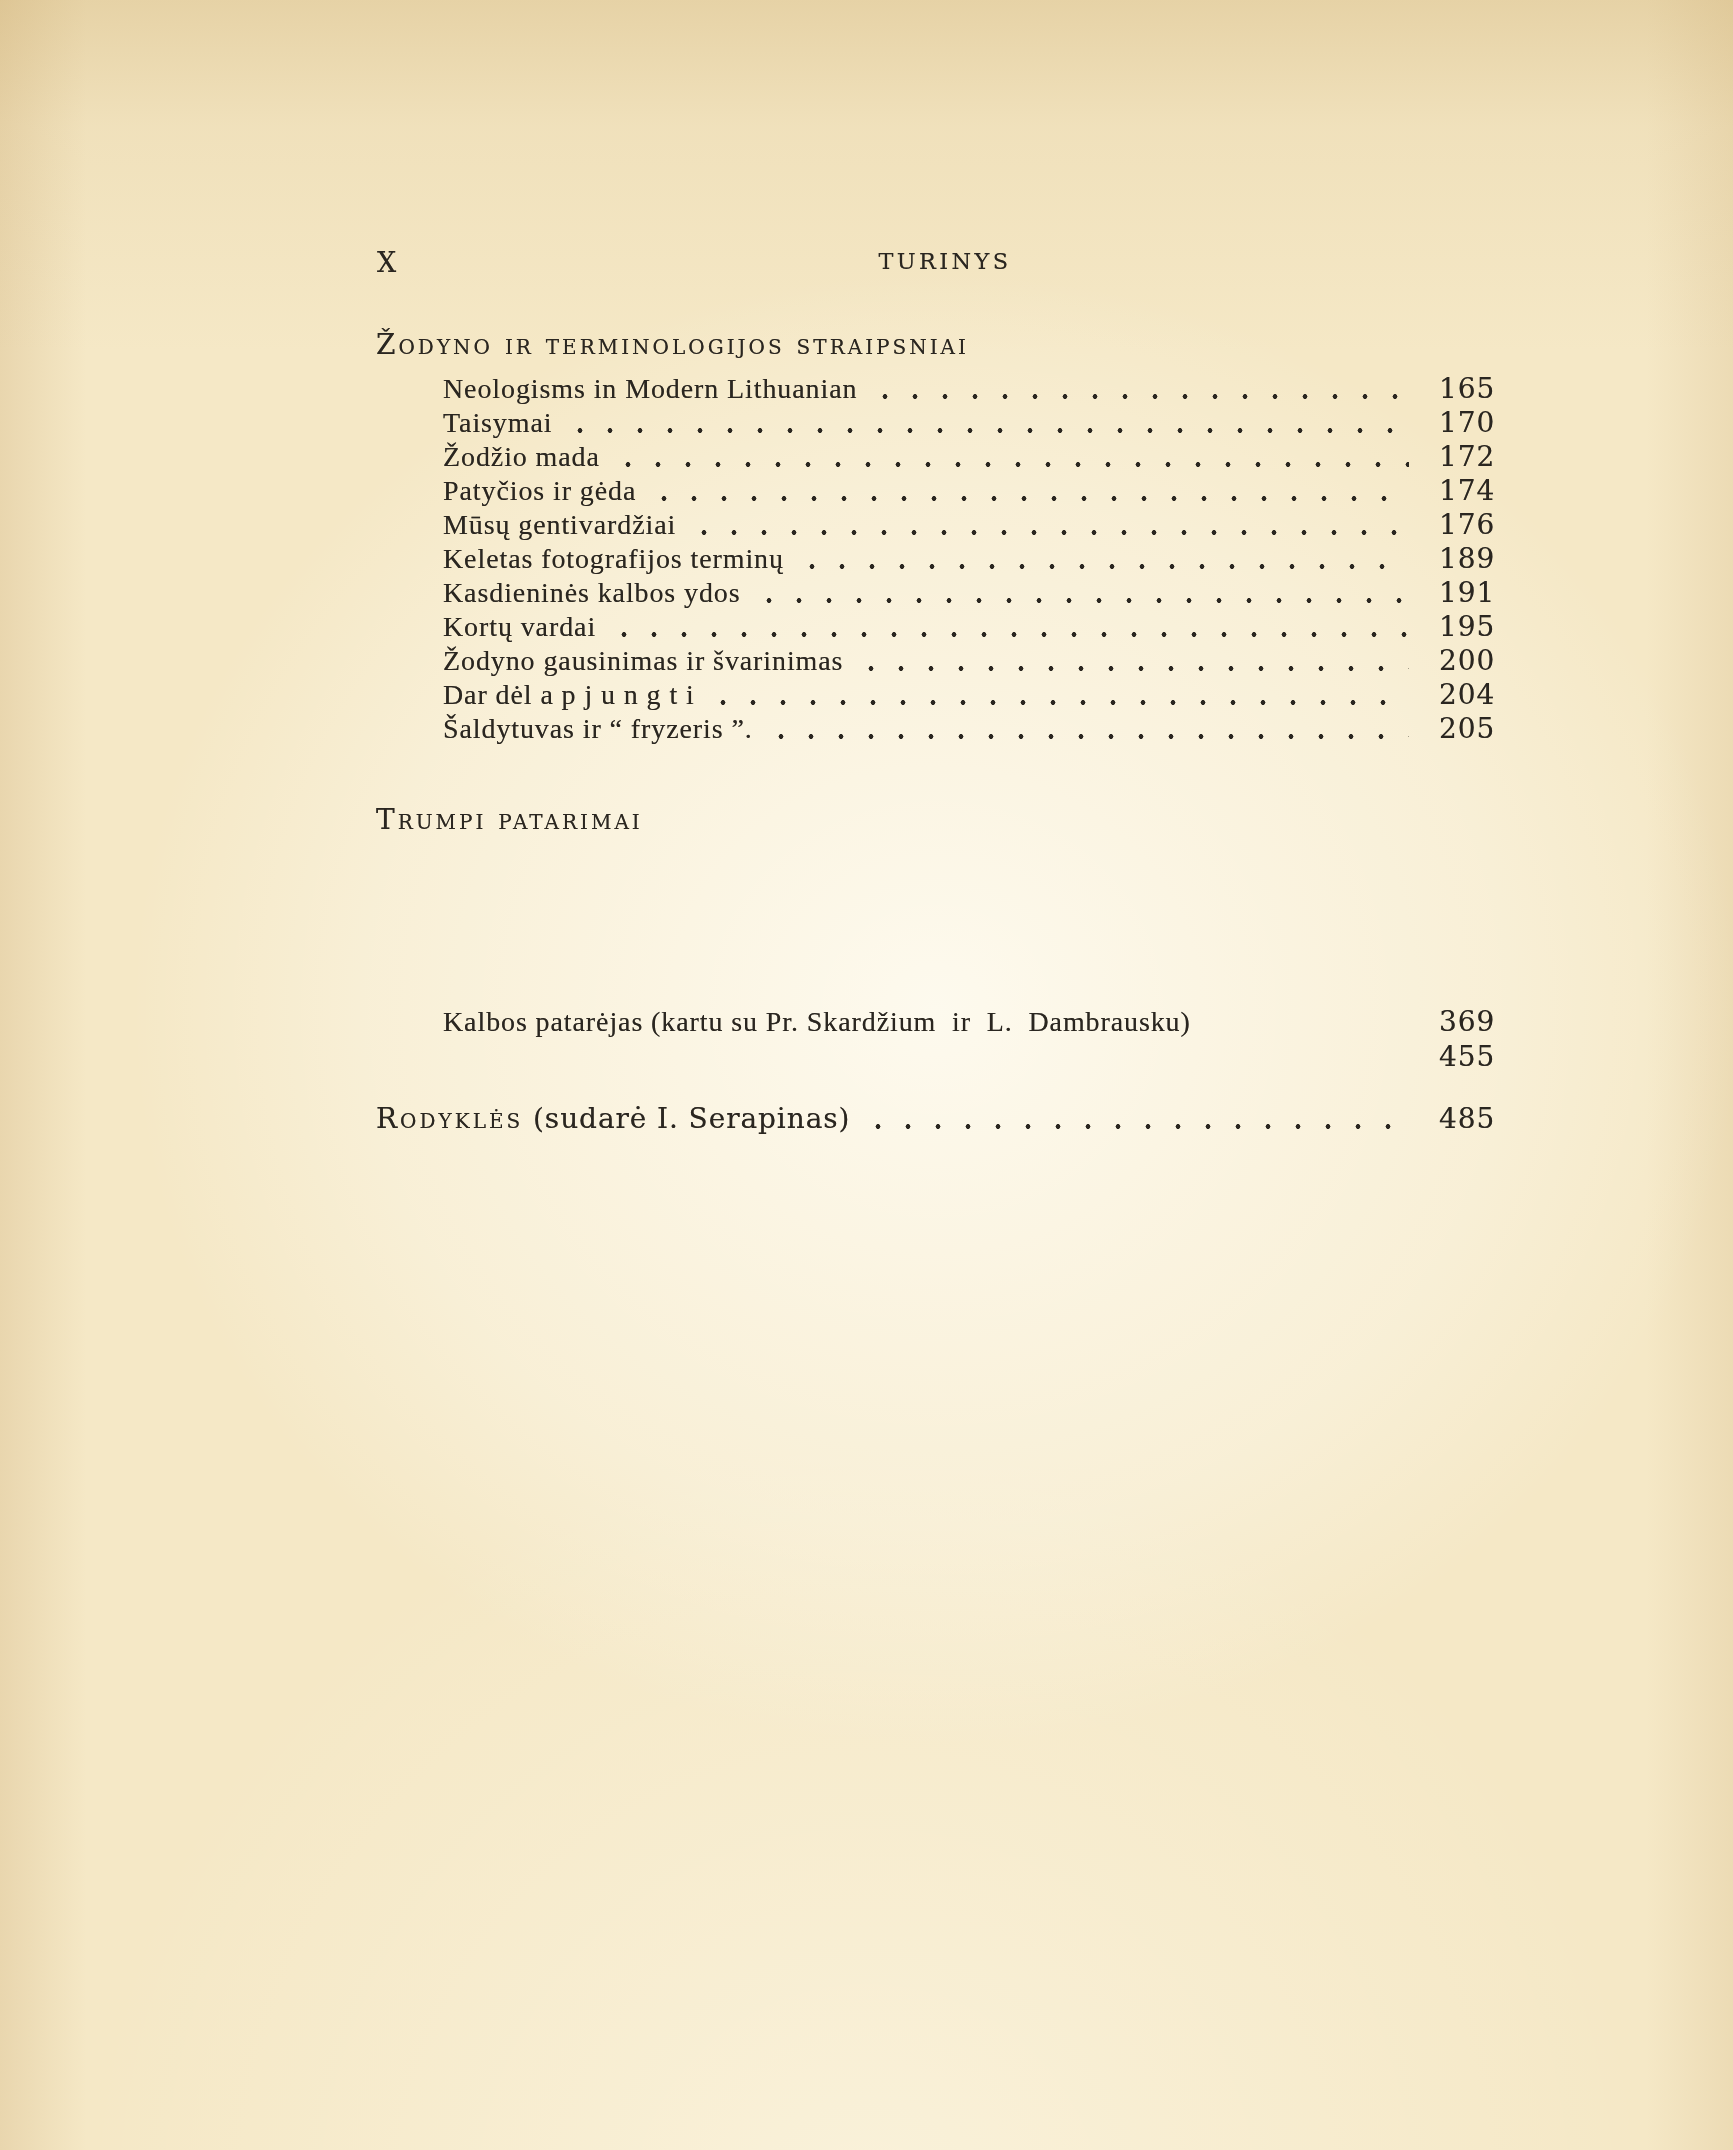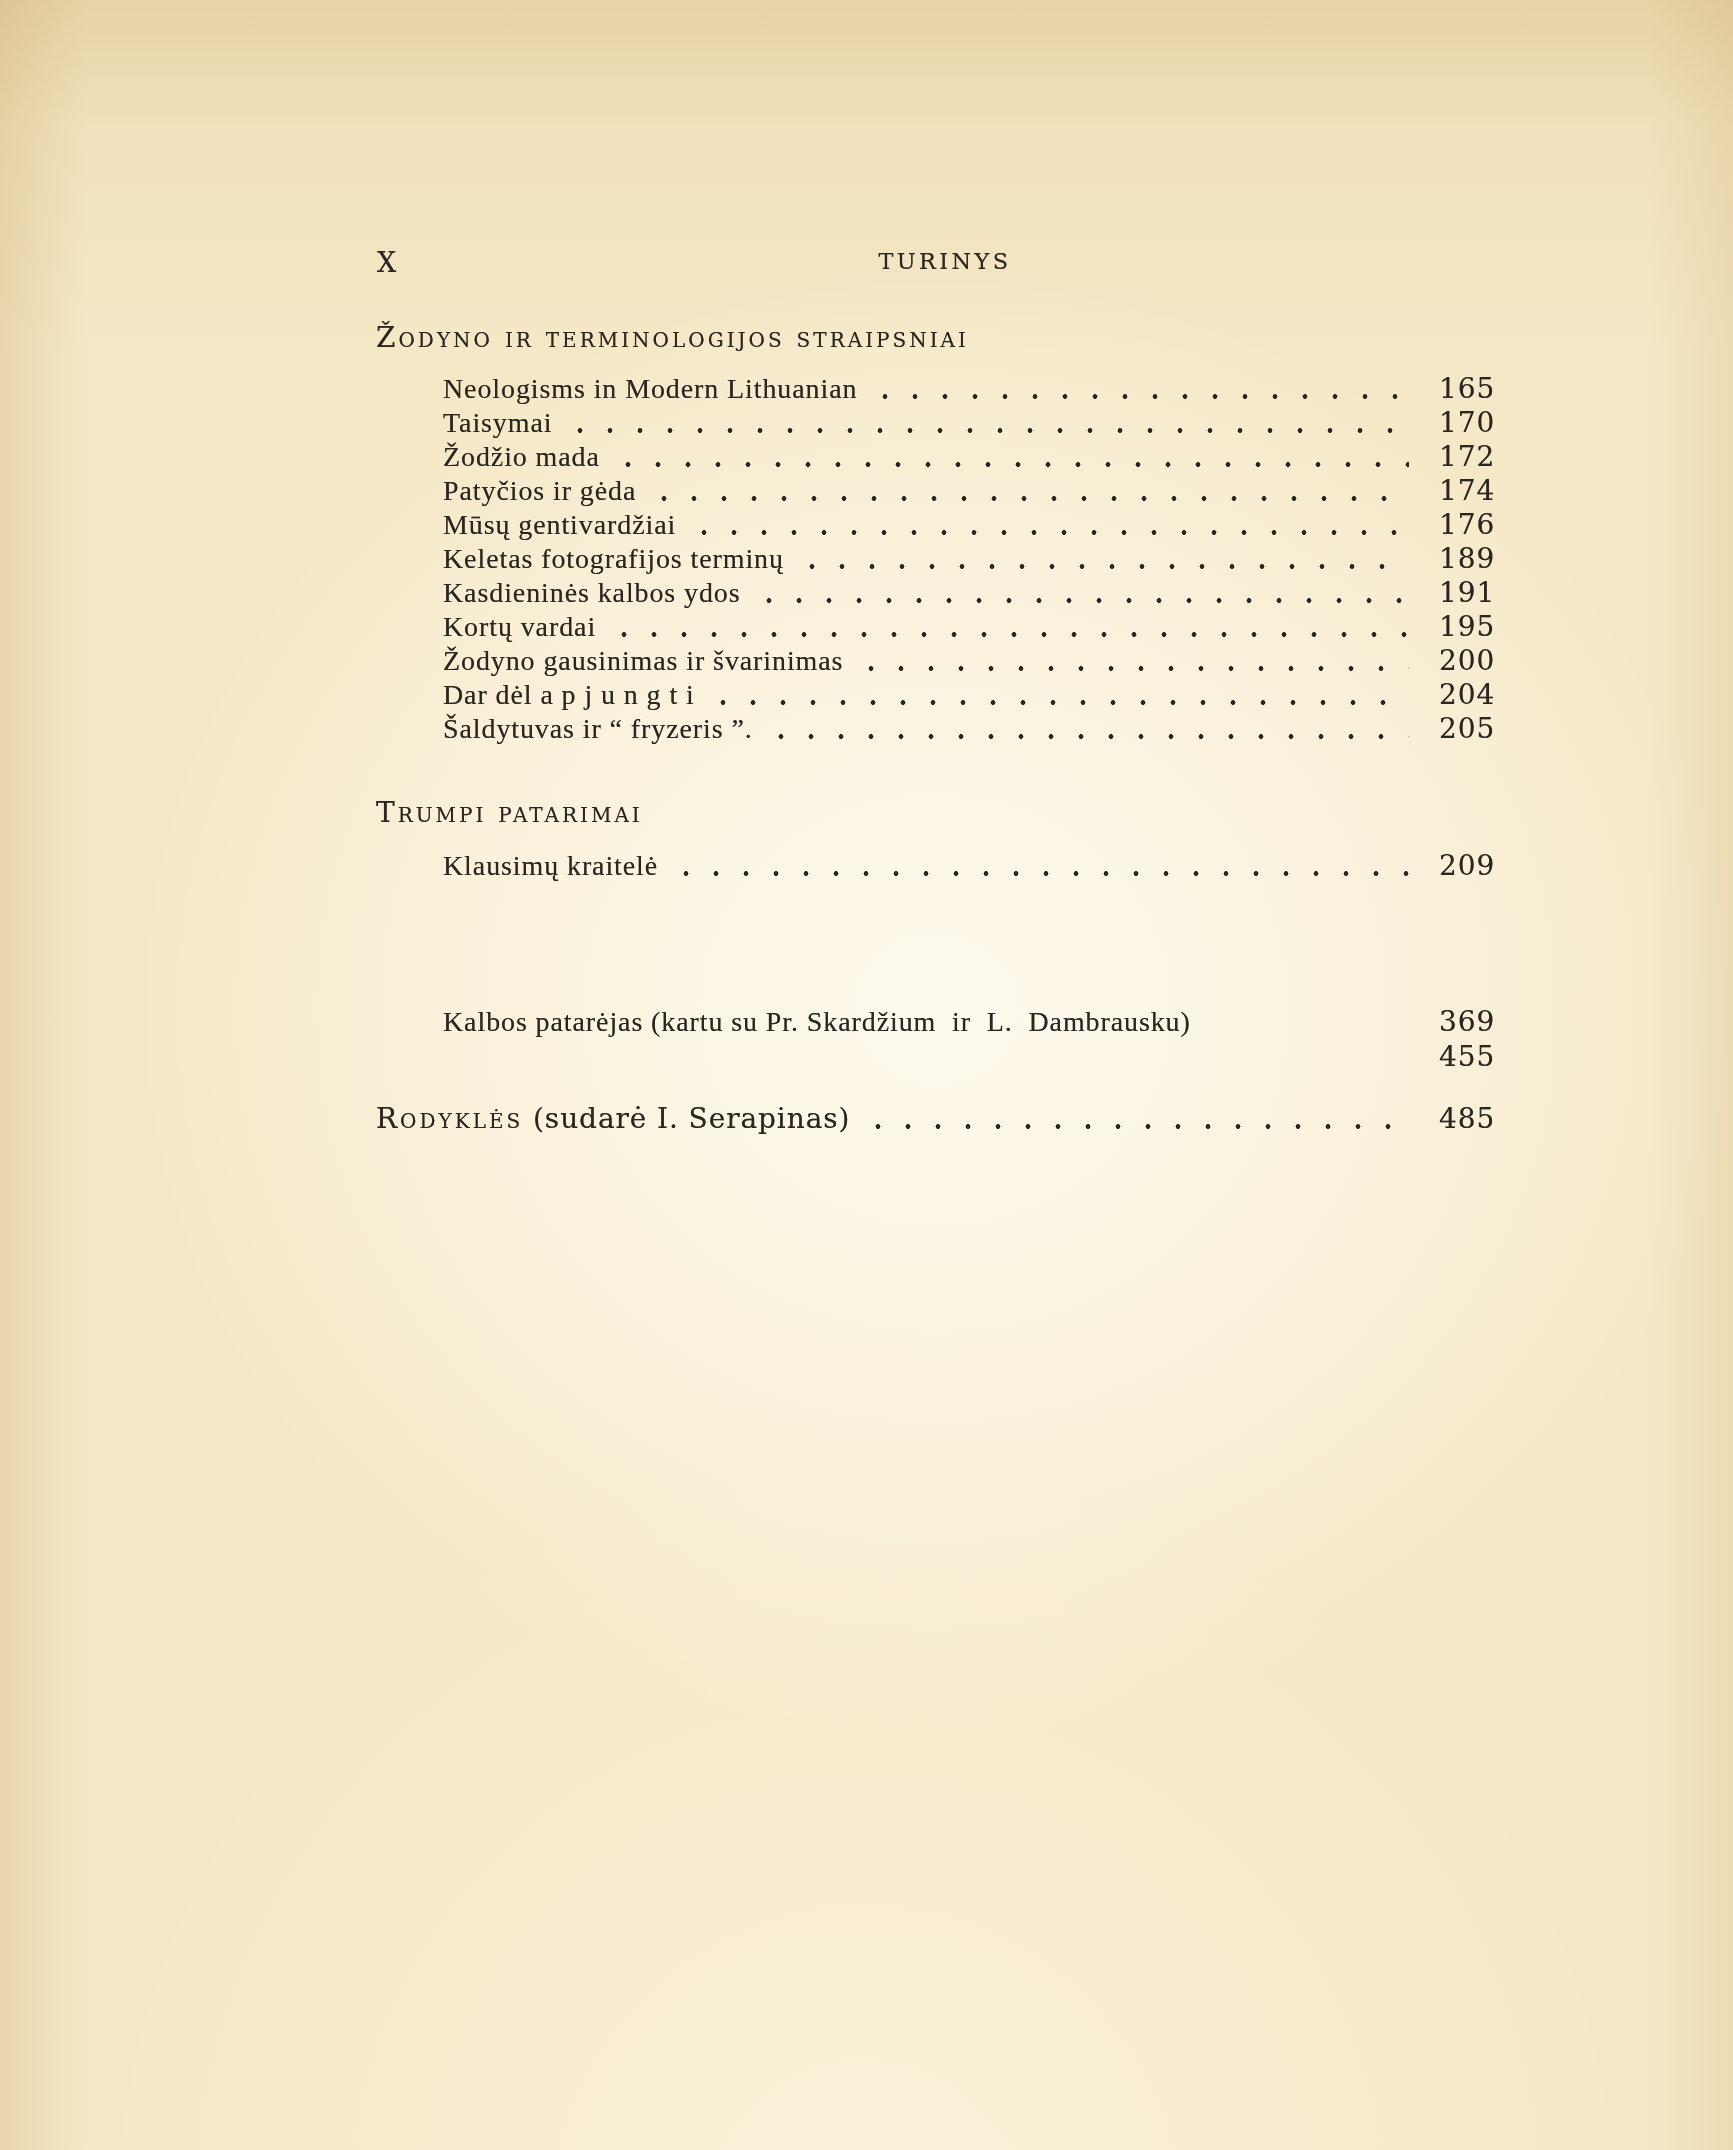"Žodyno ir terminologijos straipsniai" .heading-text, .smallcaps { margin-top: none -> 7px }
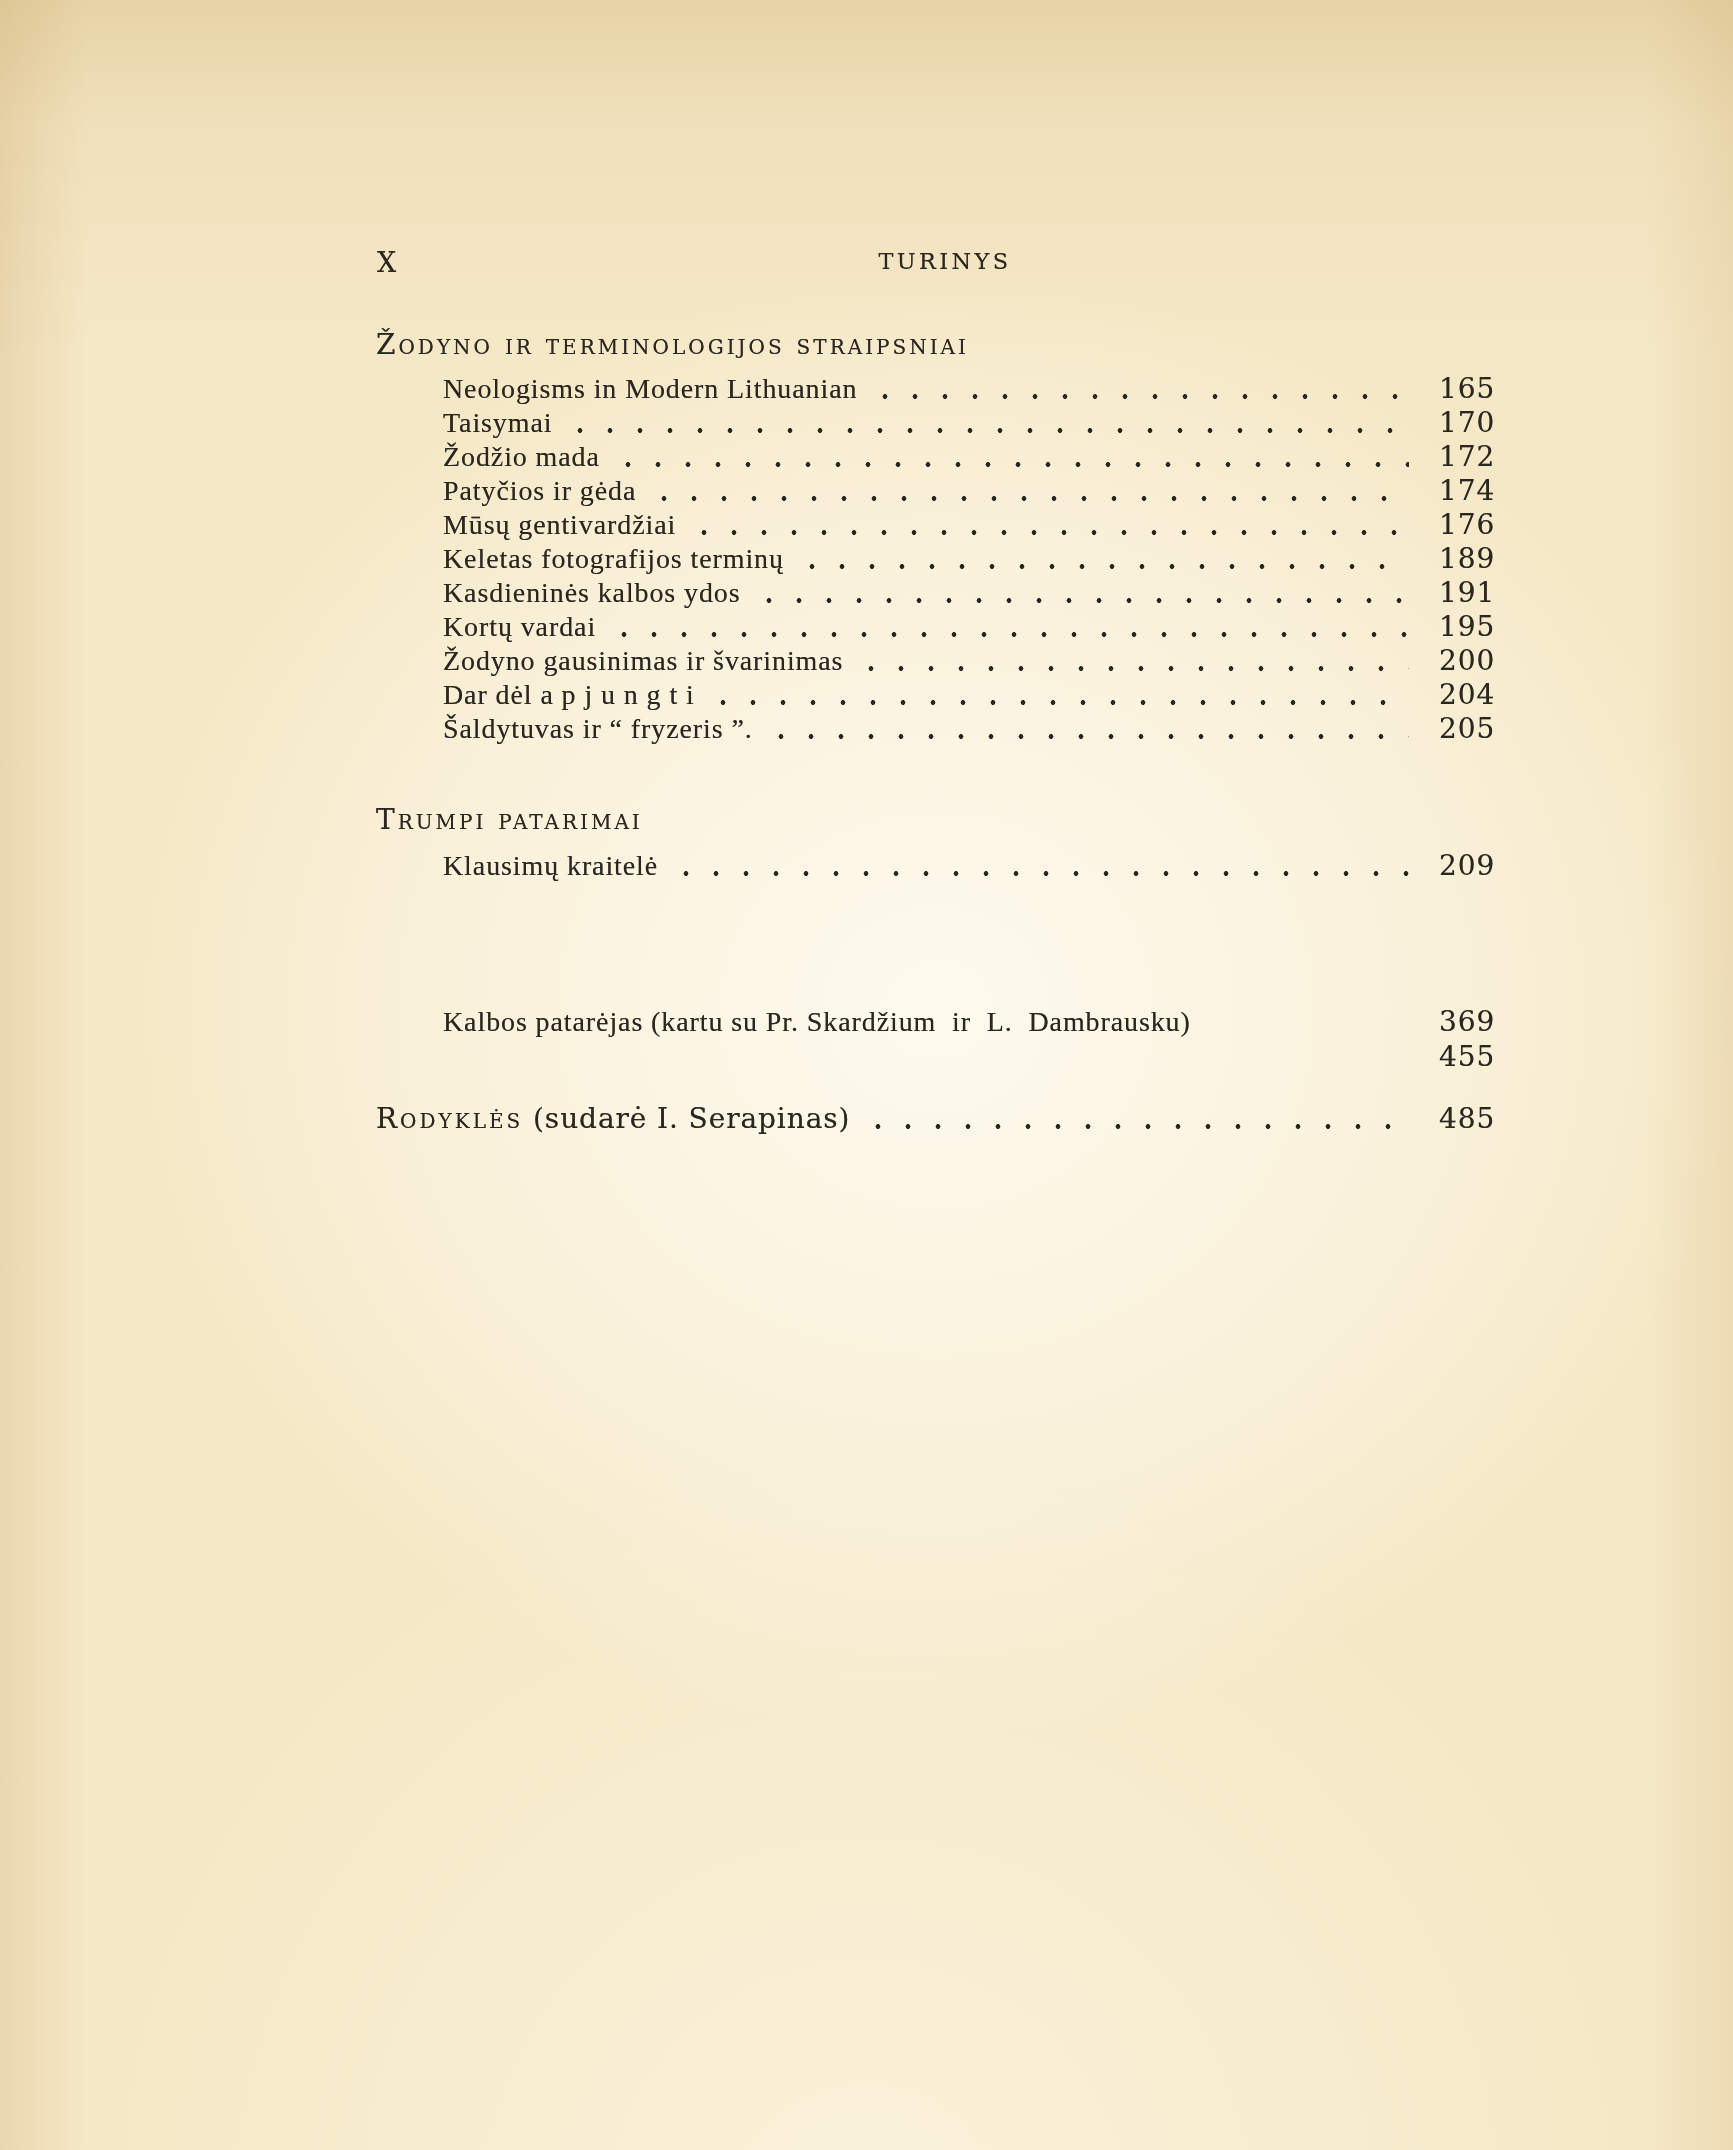"Klausimų kraitelė" div.row { html: <div> <span>Klausimų kraitelė</span> <span></span> <span>209</span> </div> -> none }
